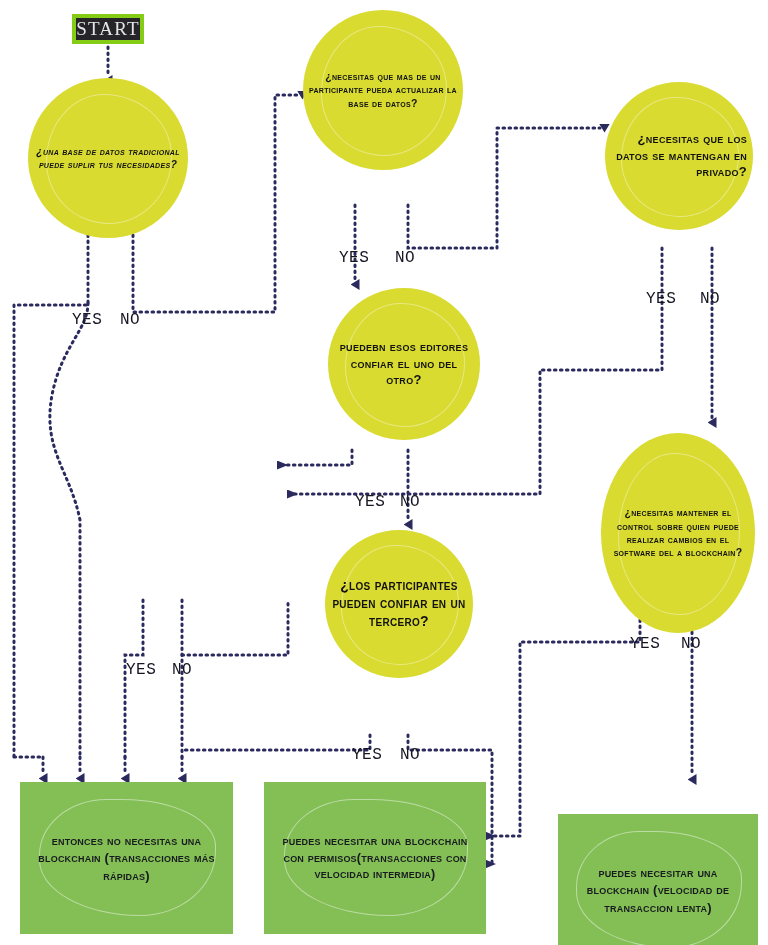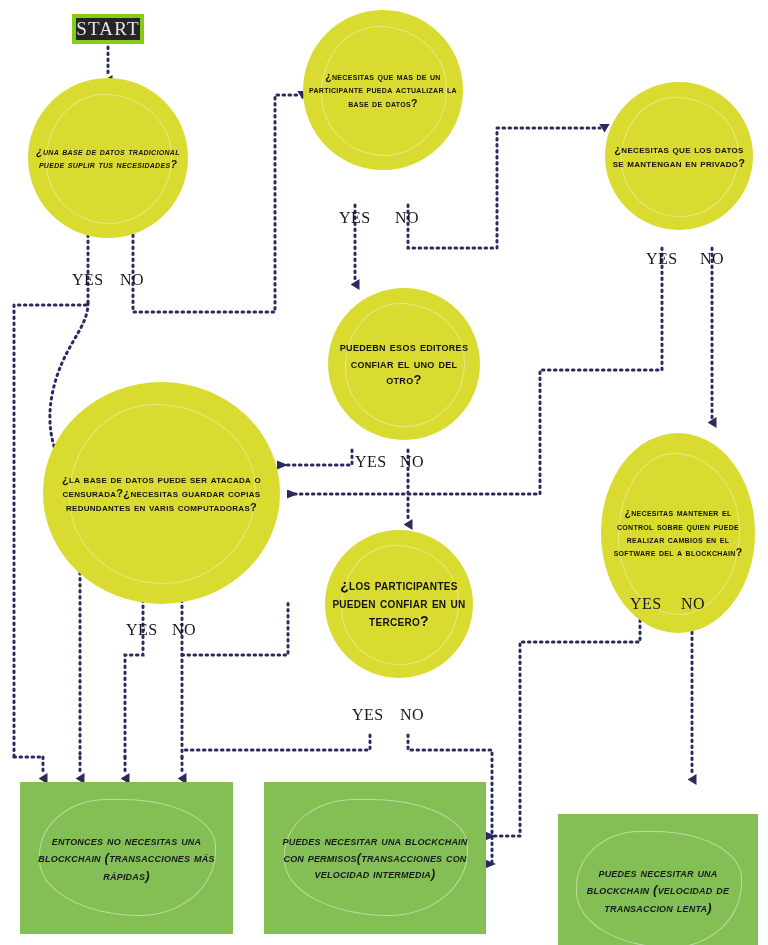"¿necesitas que los datos se" div.node { font-size: 11px -> 13px; text-align: none -> right }
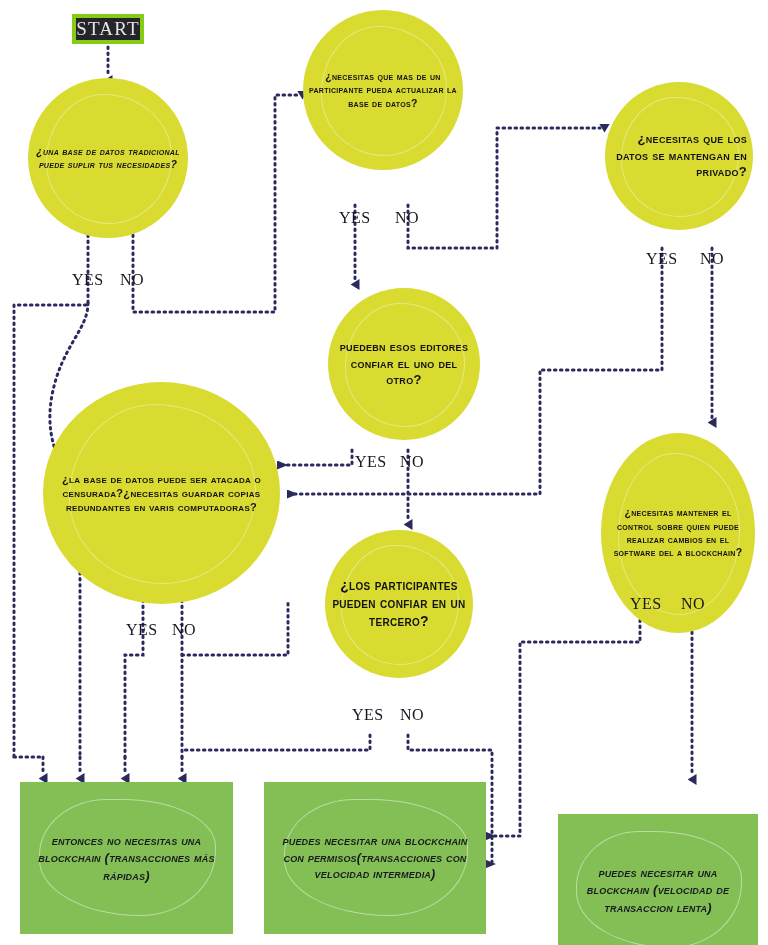"YES" .lbl { font-family: Liberation Serif, serif -> Liberation Mono, monospace; margin-top: none -> 40px }
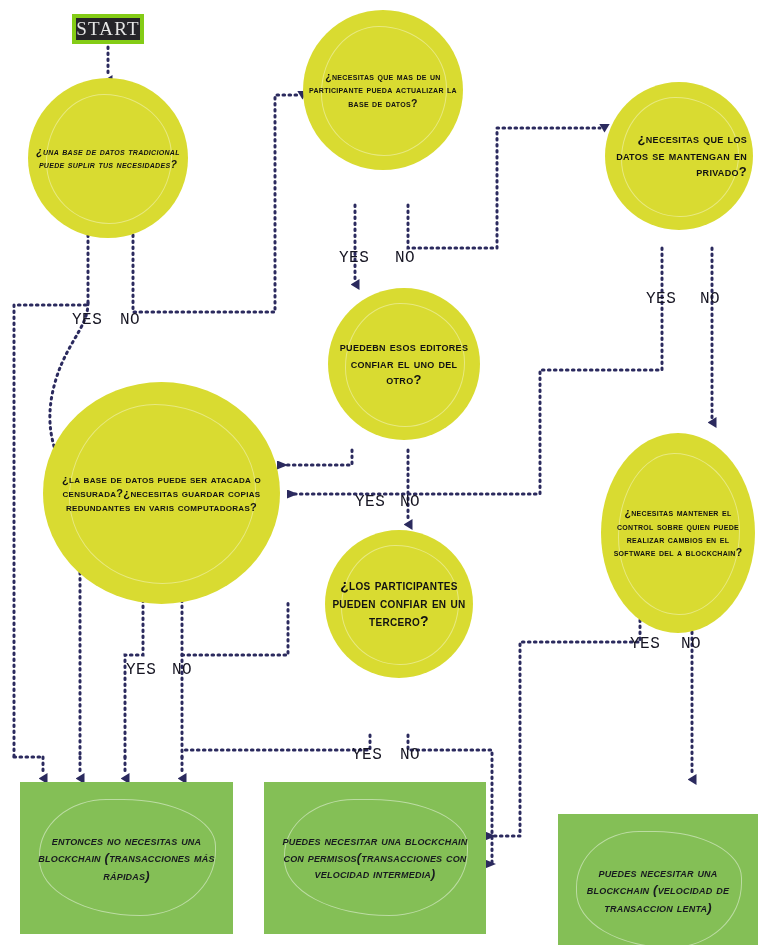"¿la base de datos puede" div.node { html: <div> <span></span> <span>¿La base de datos puede ser atacada o censurada?¿Necesitas guardar copias redundantes en varis computadoras?</span> </div> -> none }
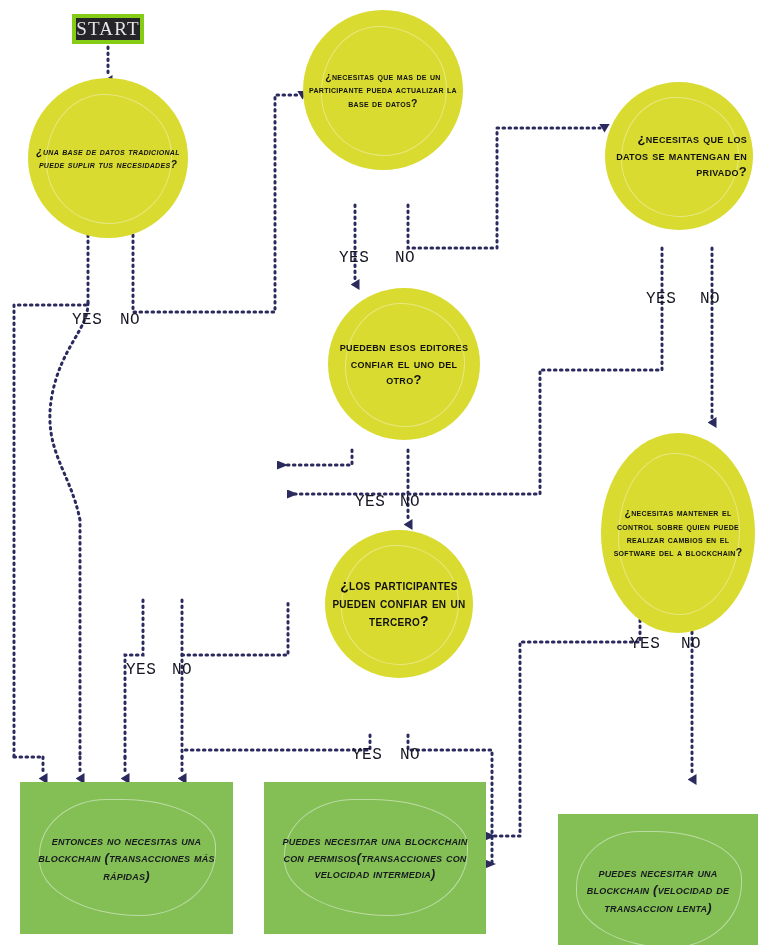"entonces no necesitas una blockchain" .box { font-style: italic -> none }
